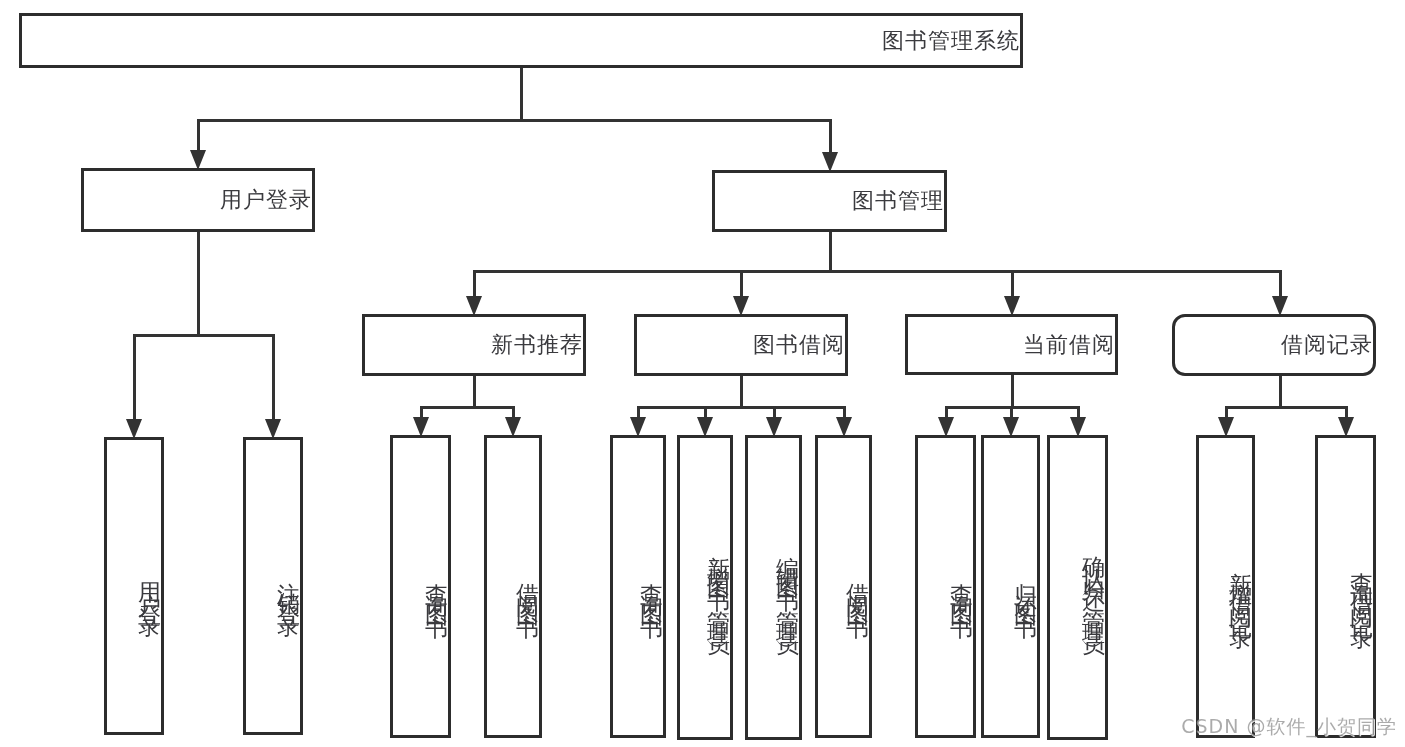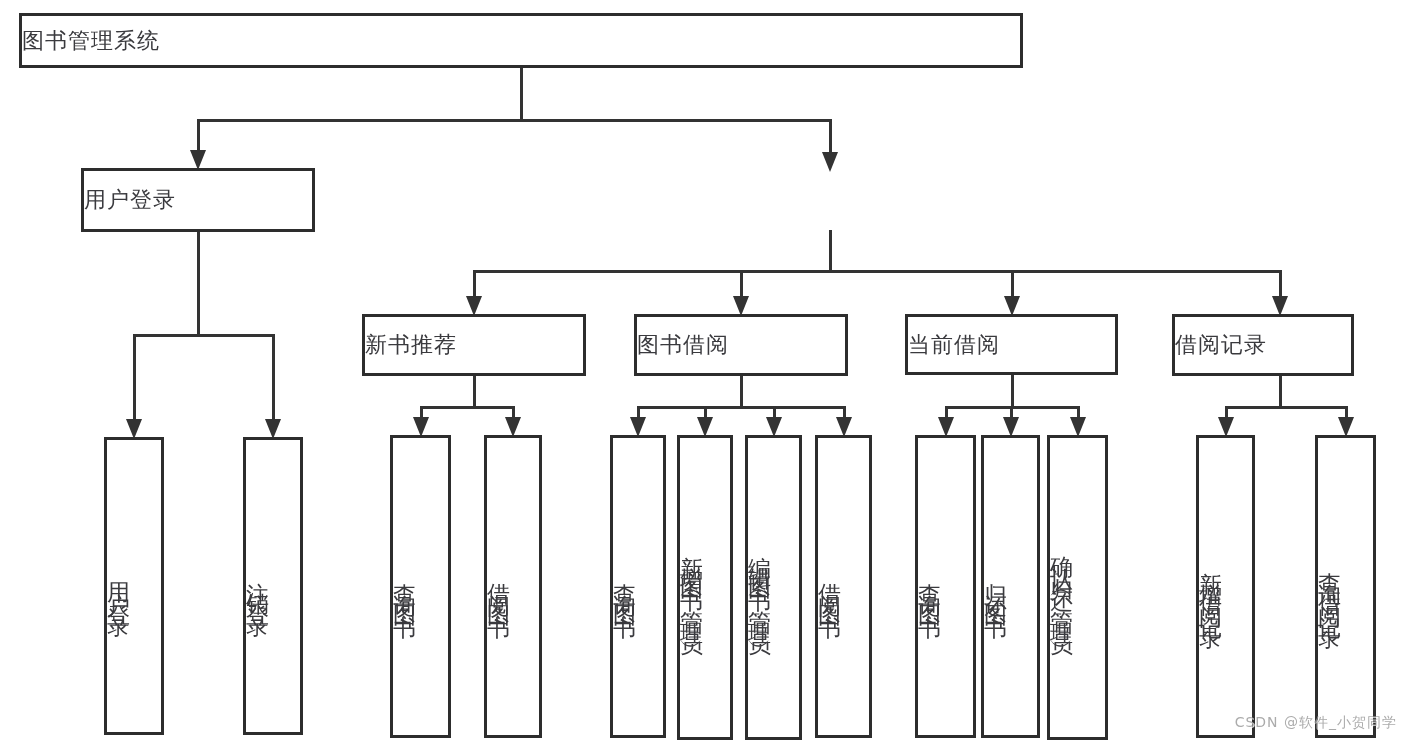"图书管理系统" .node { justify-content: flex-start -> flex-end }
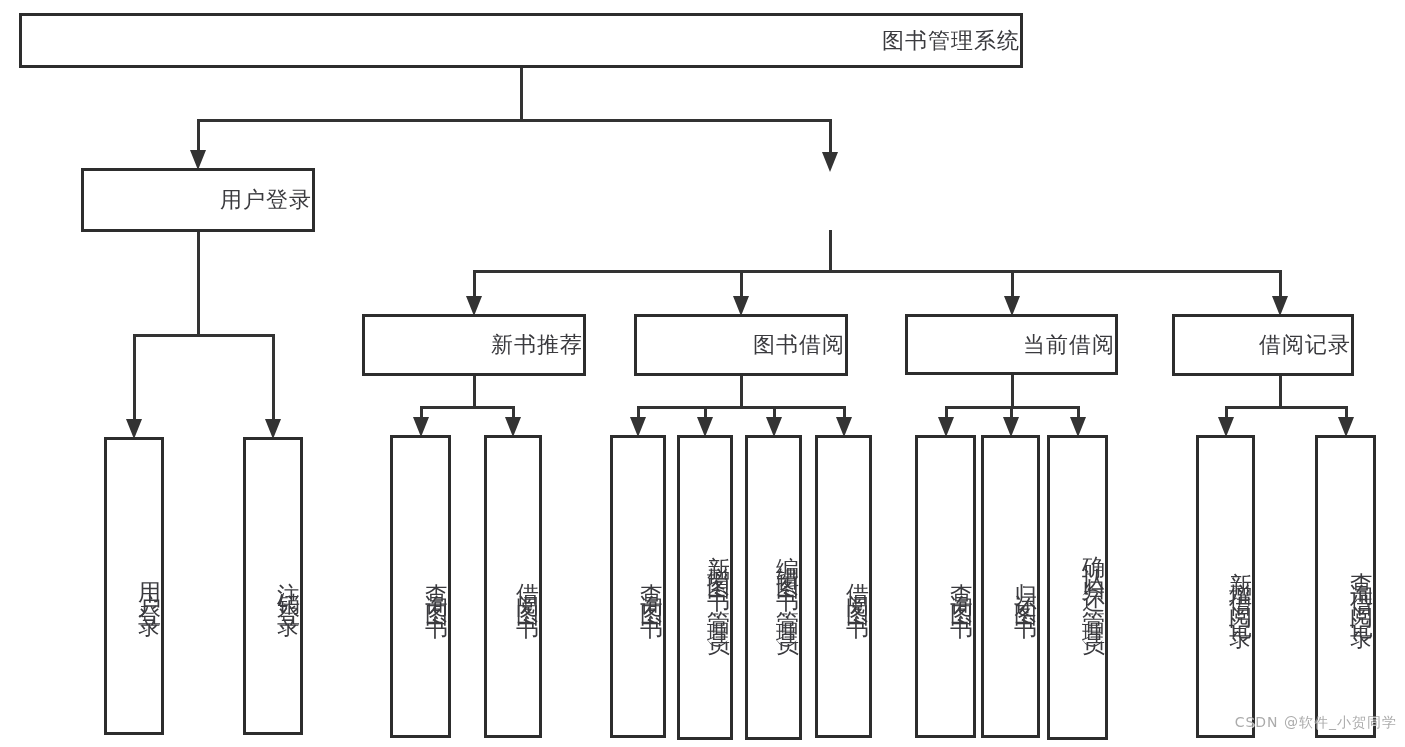"图书管理" div.node { html: none -> <div> <span>图书管理</span> </div> }
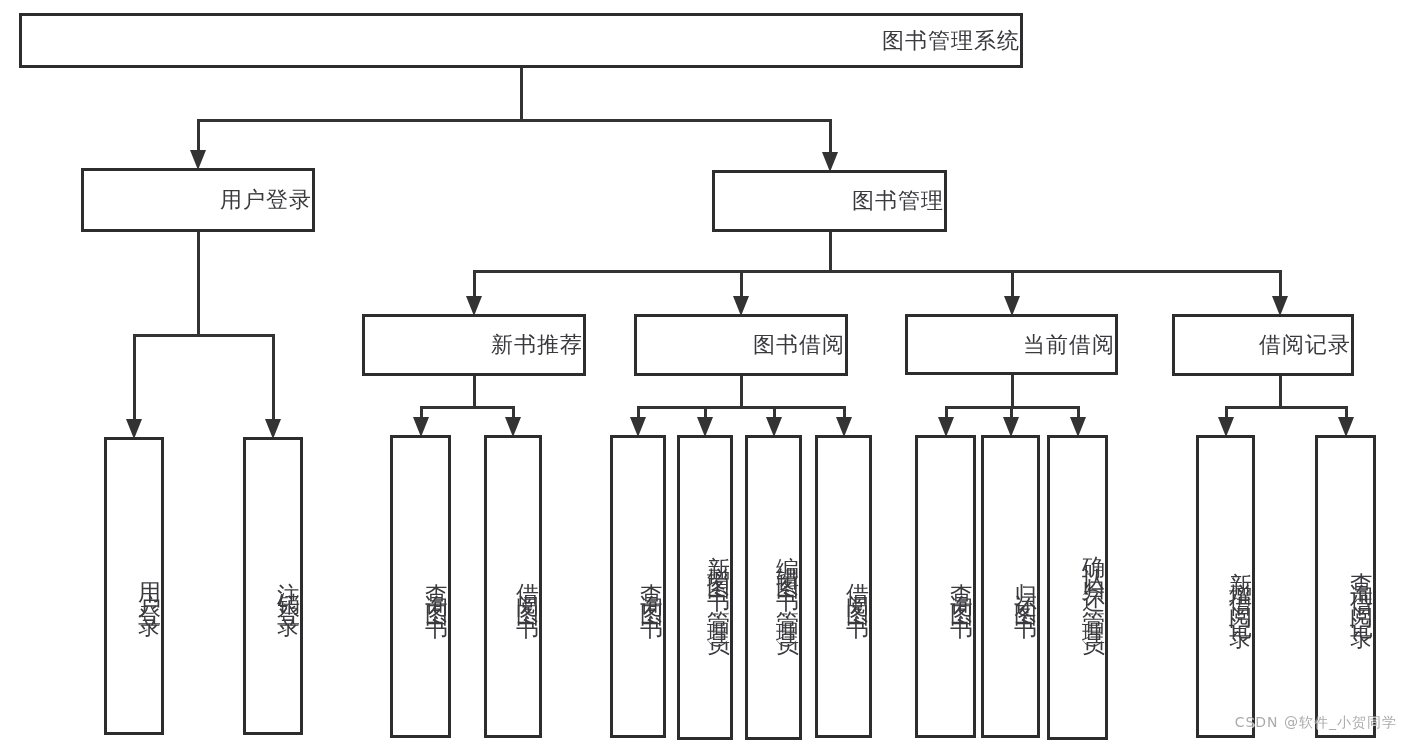"借阅记录" div.node { border-radius: none -> 13px; width: 182px -> 204px }
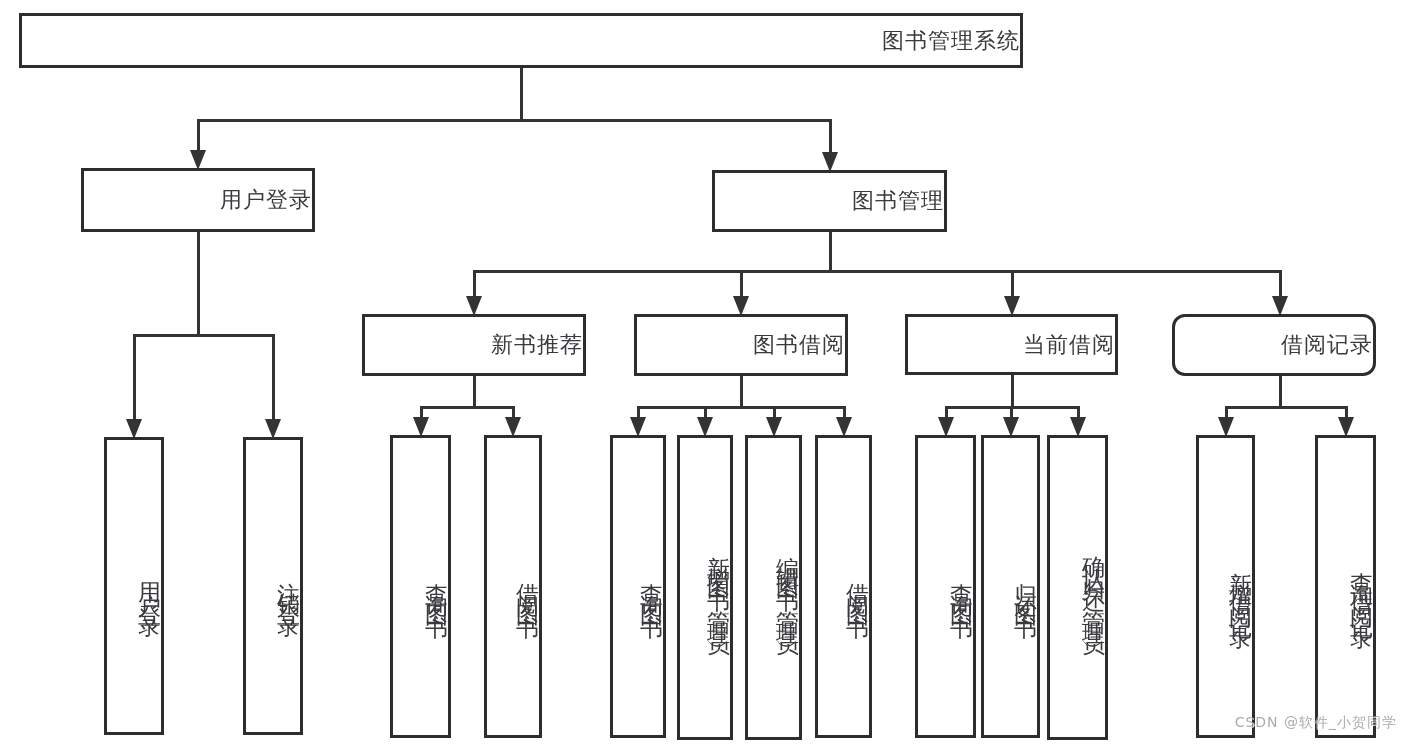"CSDN @软件_小贺同学" #watermark { font-size: 14px -> 19px }
